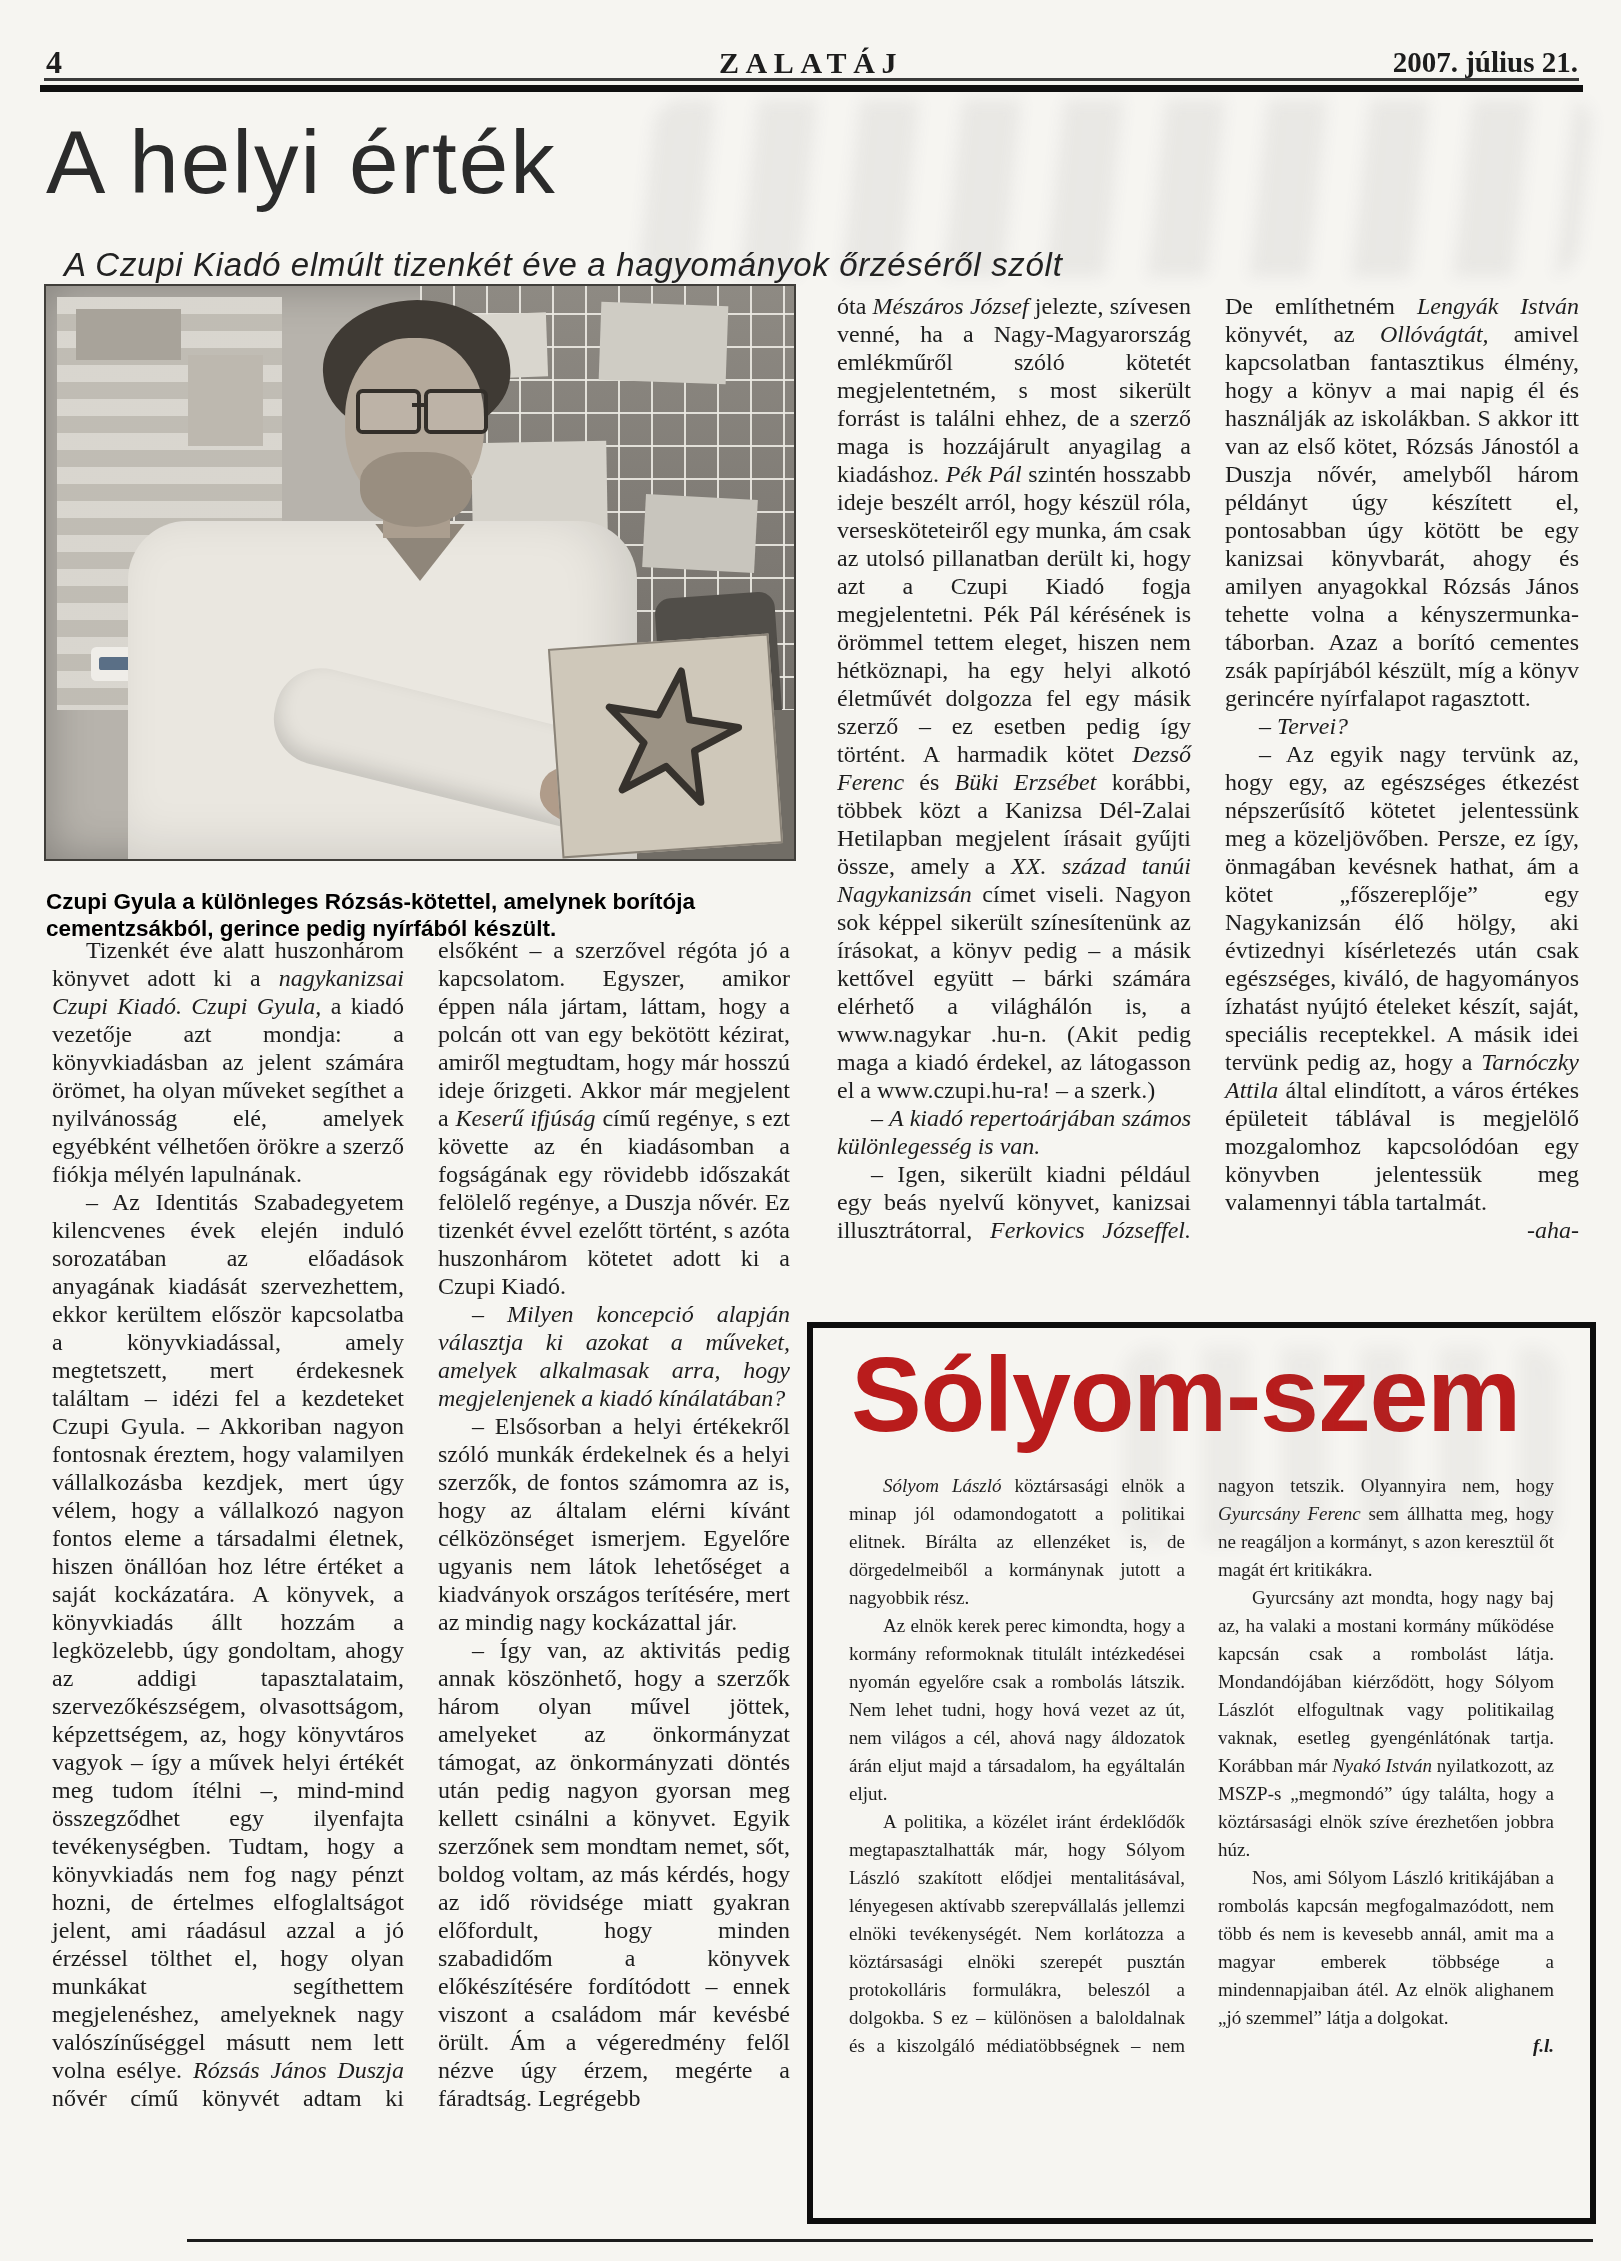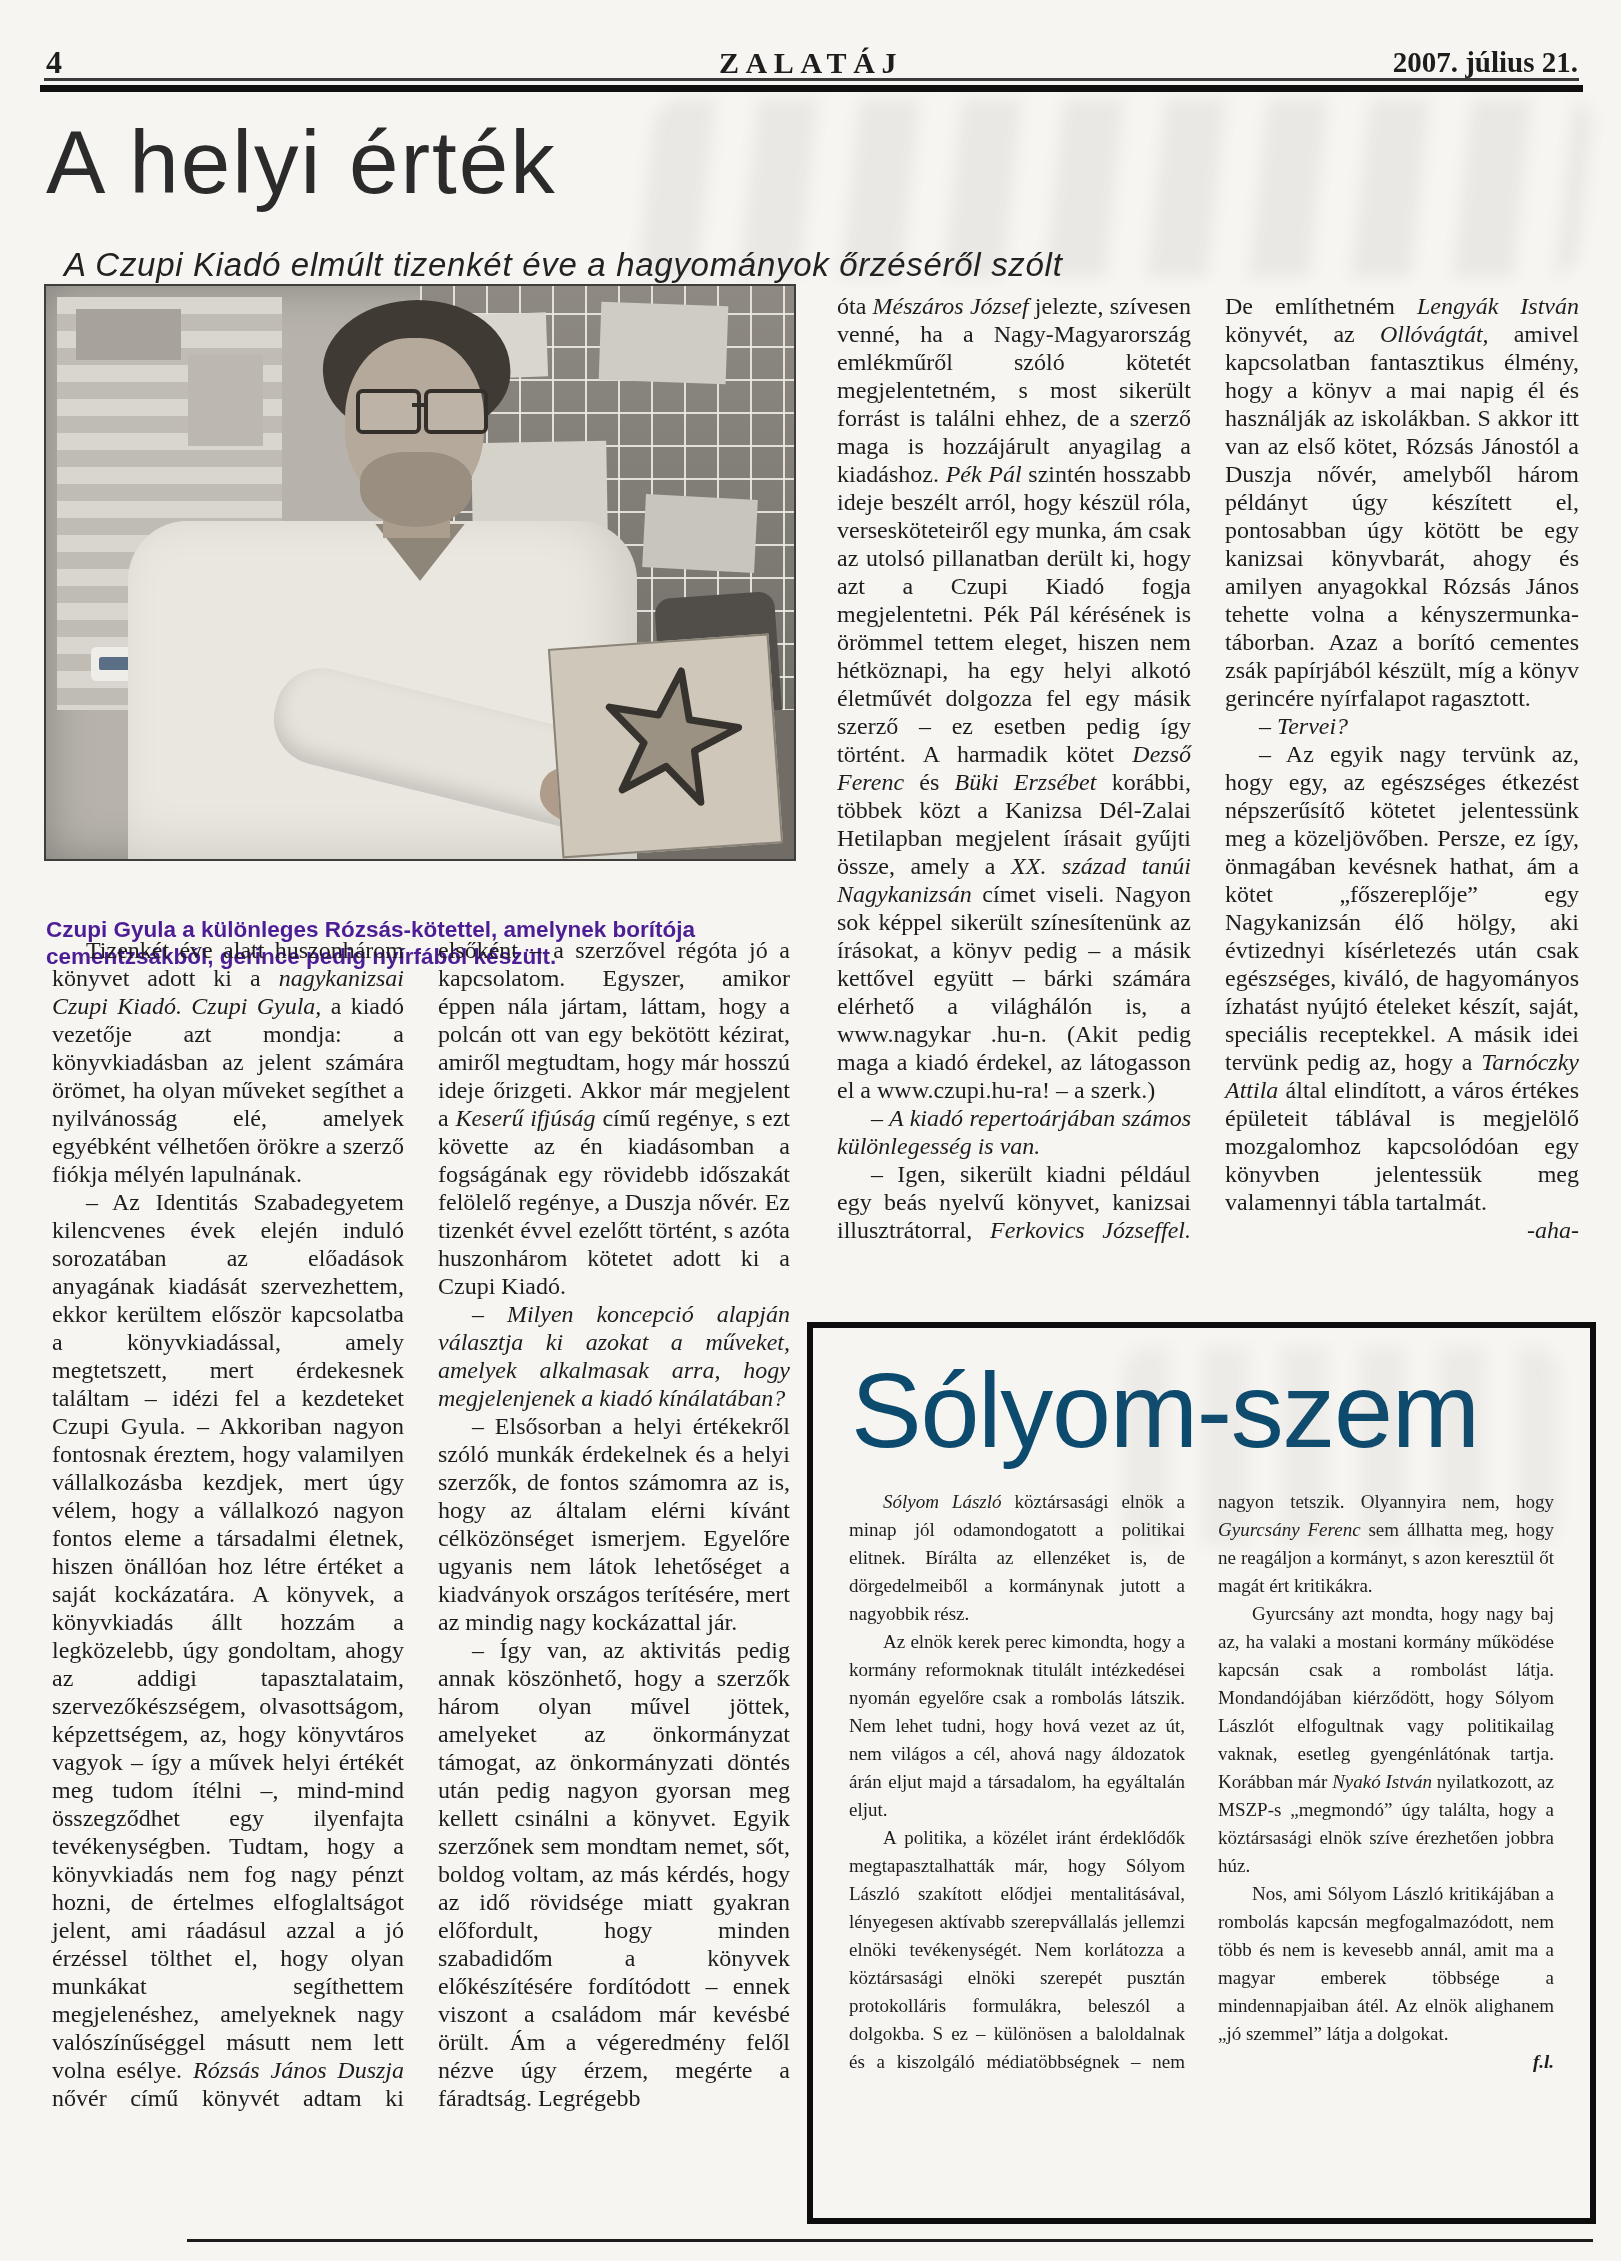"Czupi Gyula a különleges" .caption { color: #4c1d95 -> #000000; top: 916px -> 888px }
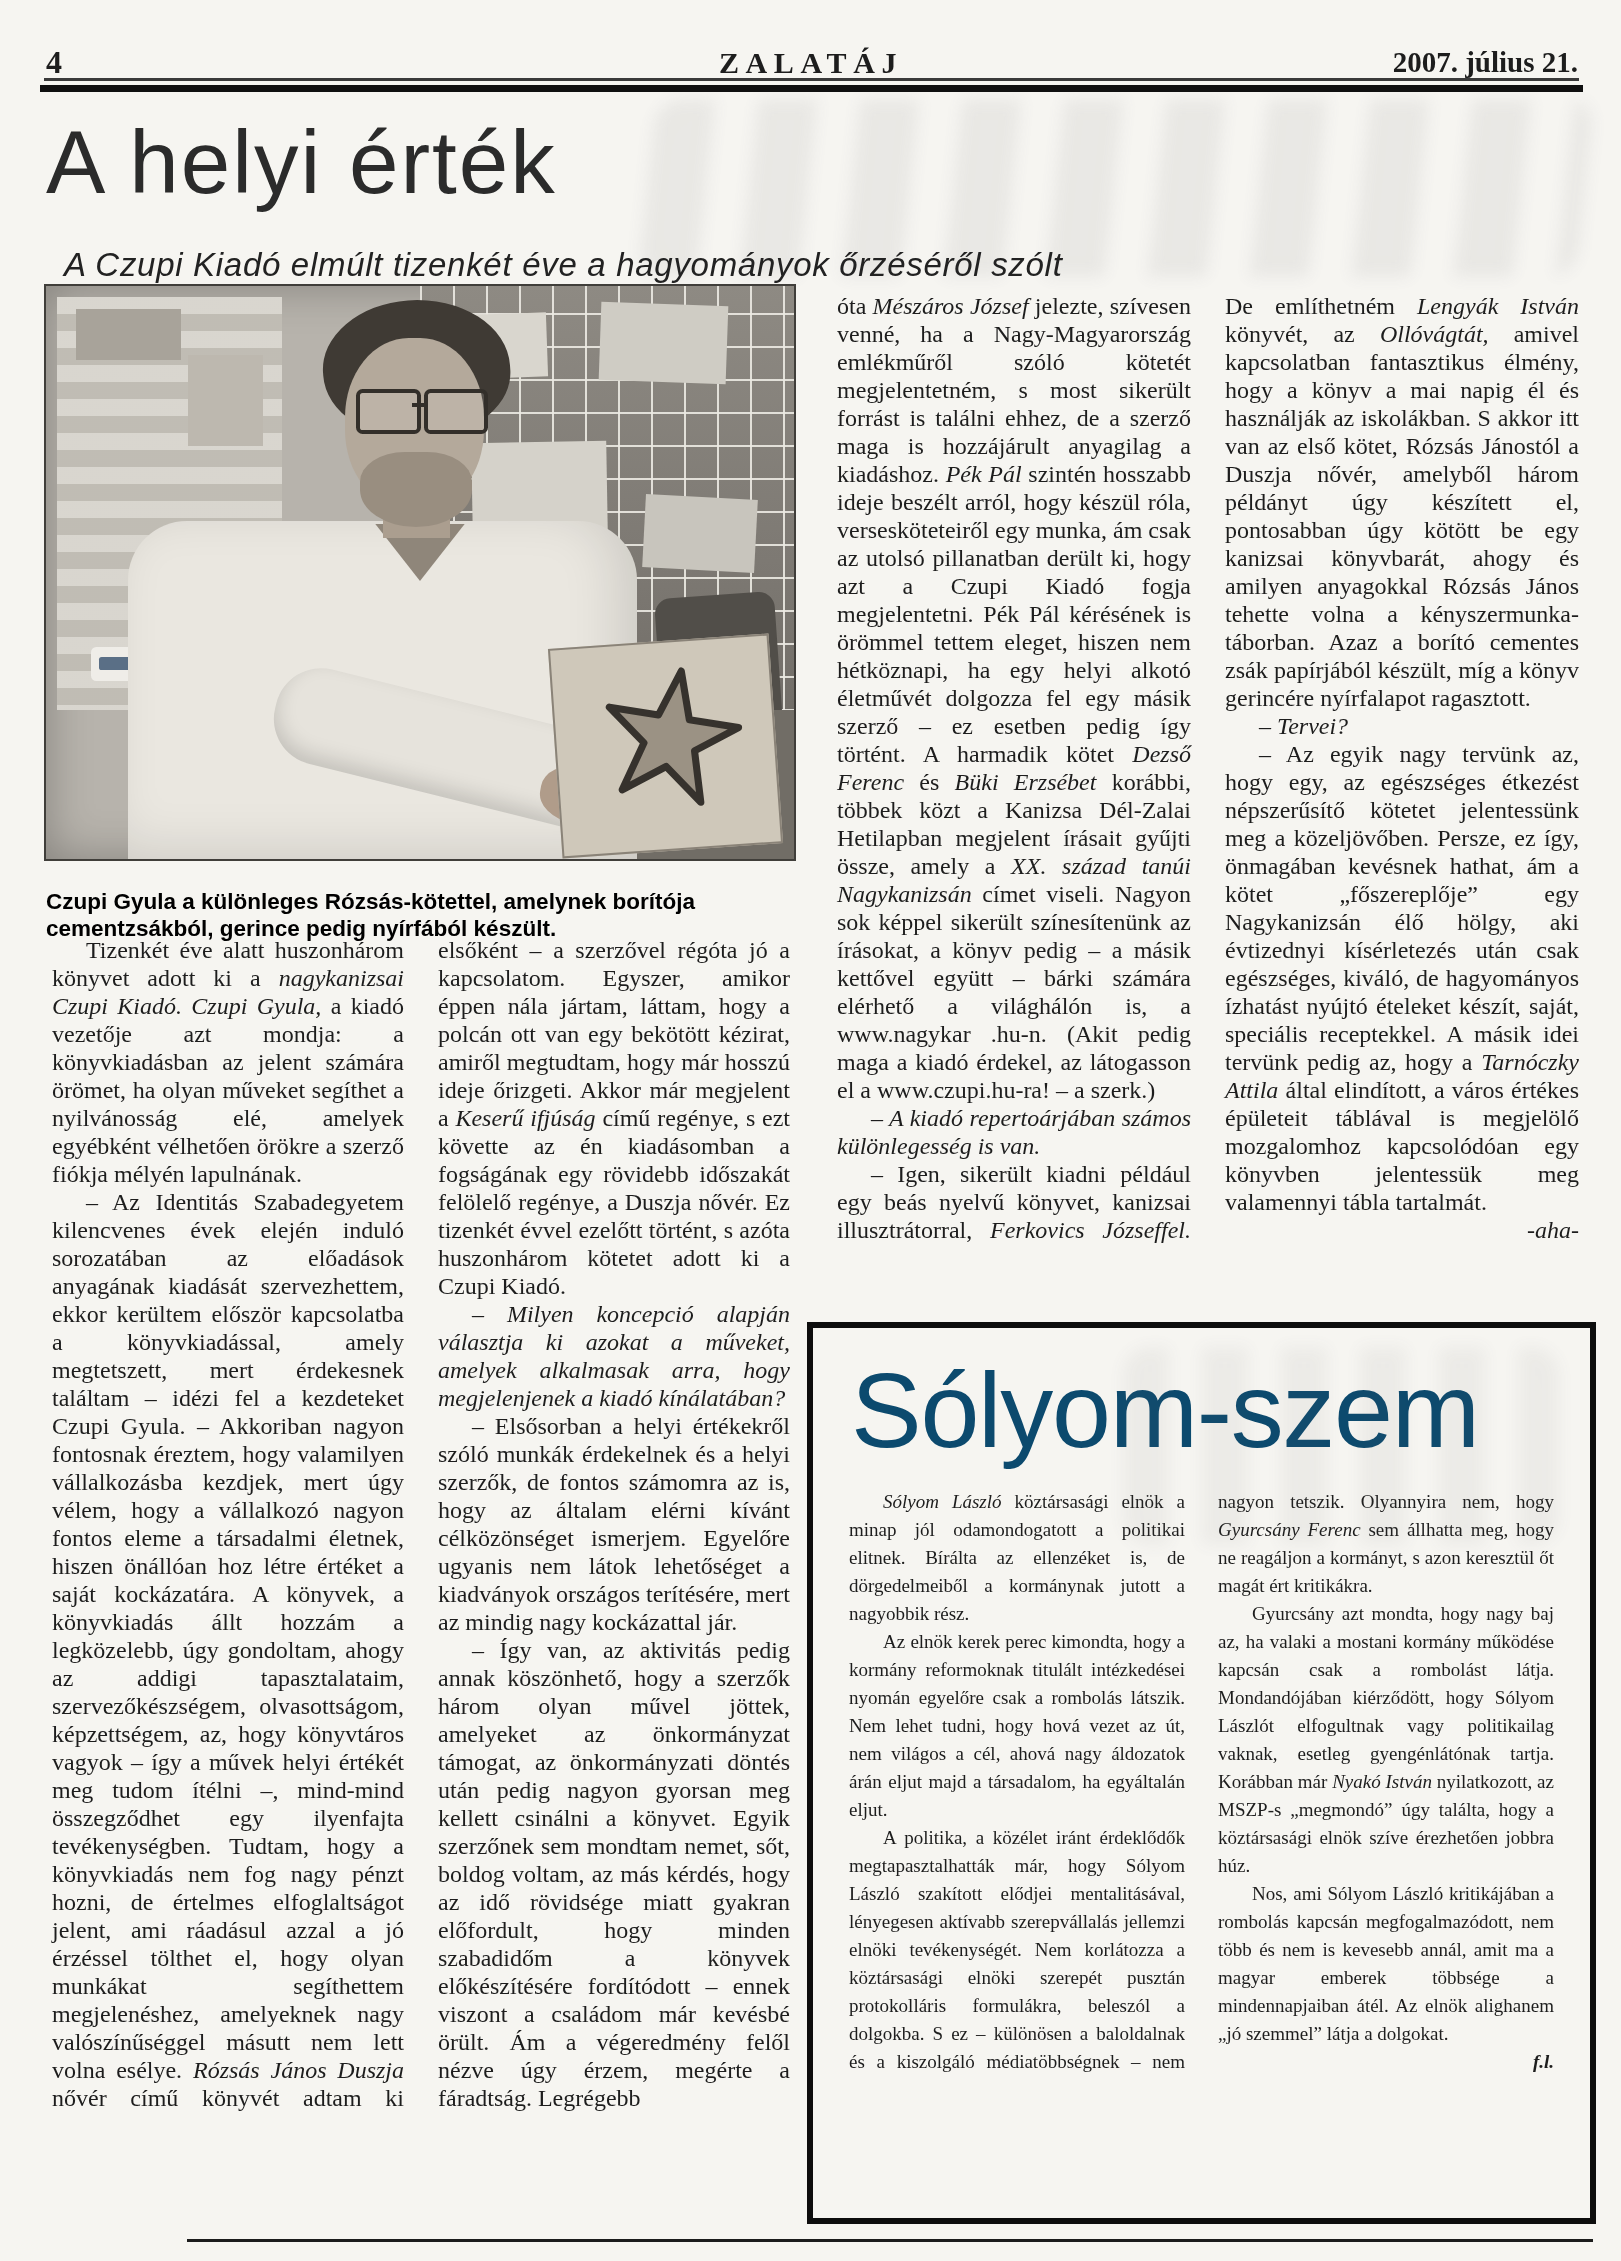"Sólyom-szem" .box-title { color: #0c4a6e -> #b91c1c; font-weight: 400 -> 700; margin: 22px 0 0 38px -> 6px 0 0 38px }
